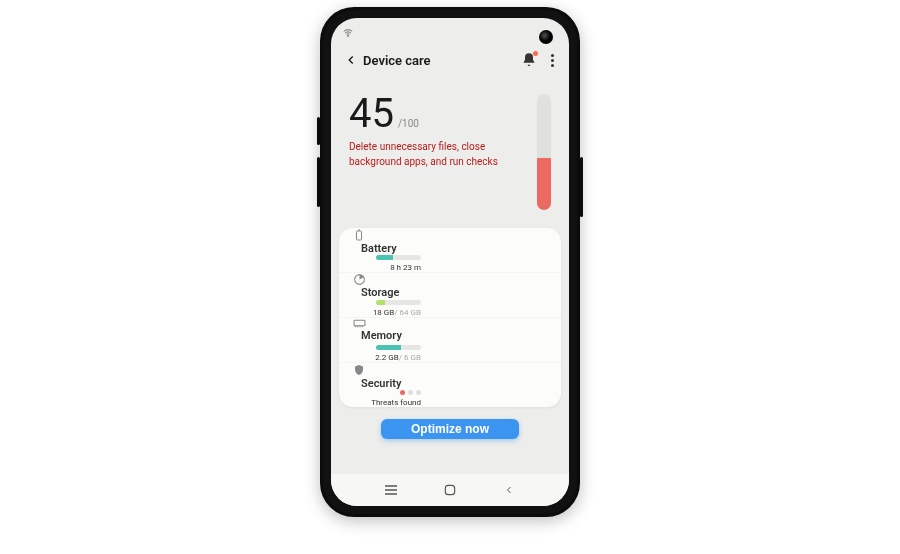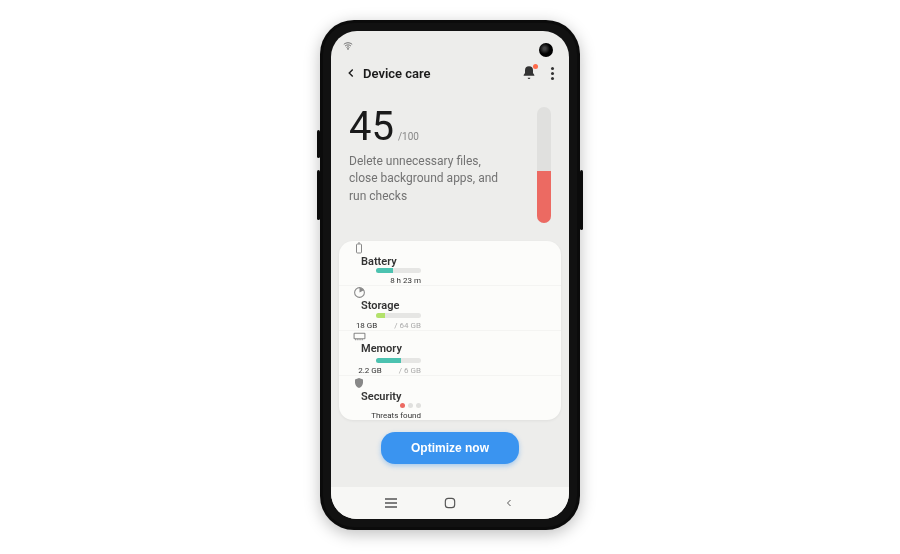"Device care" .phone { top: 20px -> 7px }
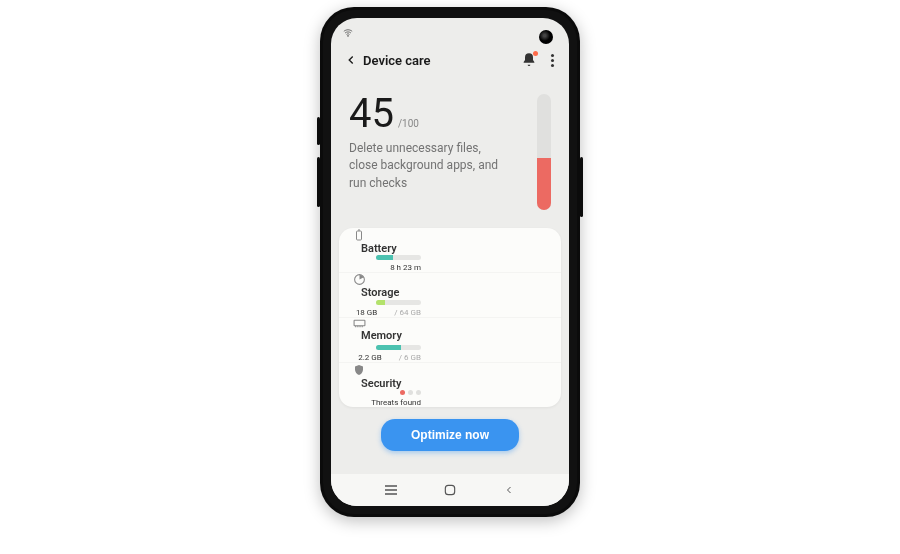"Delete unnecessary files, close" .advice { color: #737373 -> #b91c1c; font-size: 12px -> 10px }
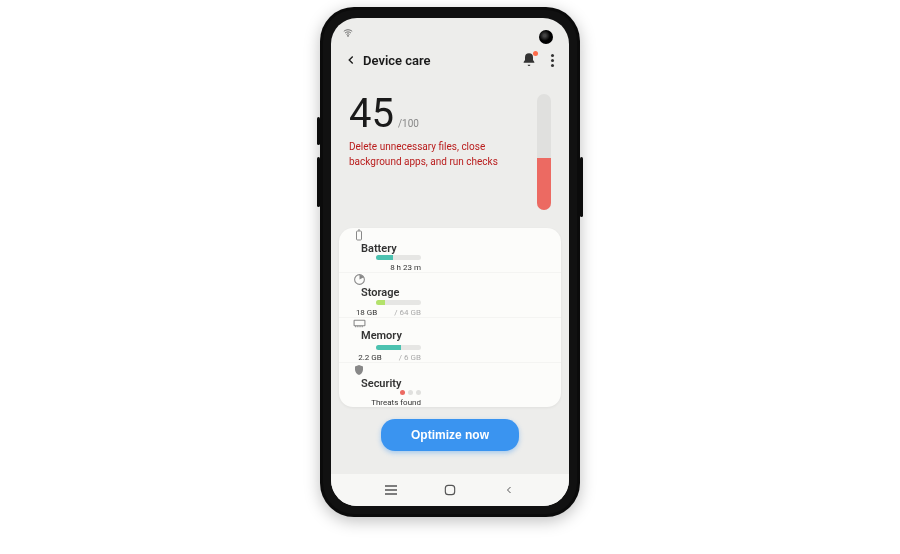"/ 64 GB" .detail .mut { margin-left: 17px -> none }
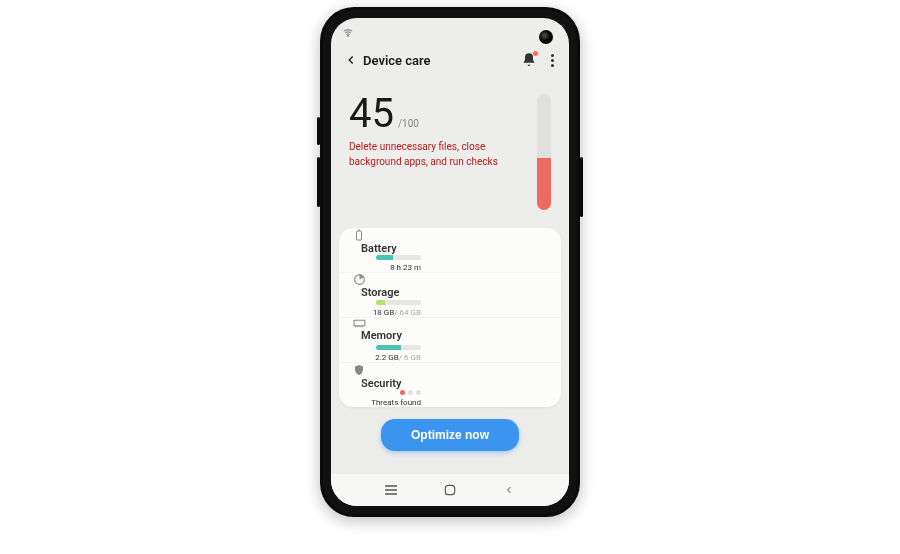"Optimize now" .cta { border-radius: 14px -> 6px; height: 32px -> 20px }
